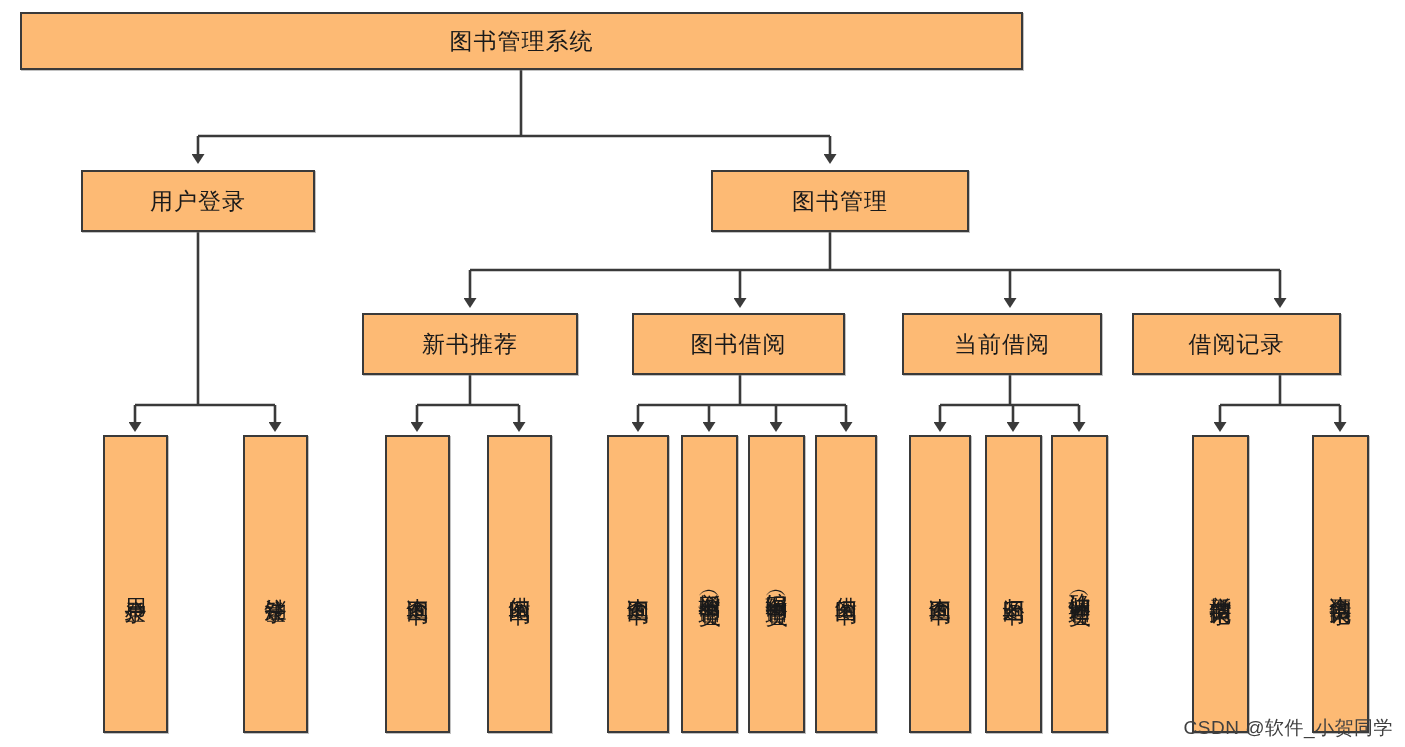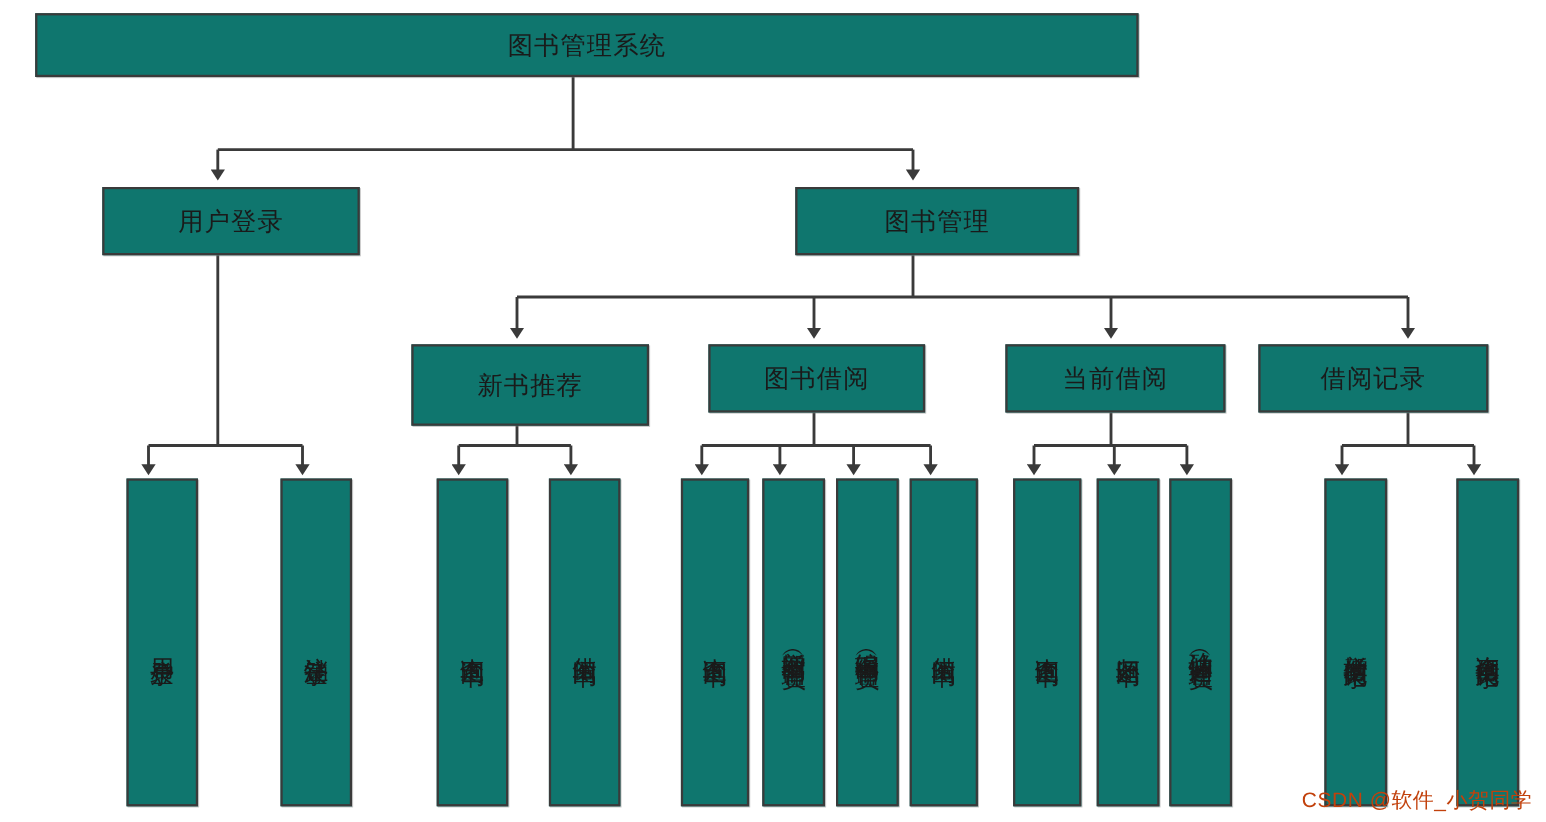"图书管理系统" .node { background: #0f766e -> #fdba74; margin-left: 12px -> none }
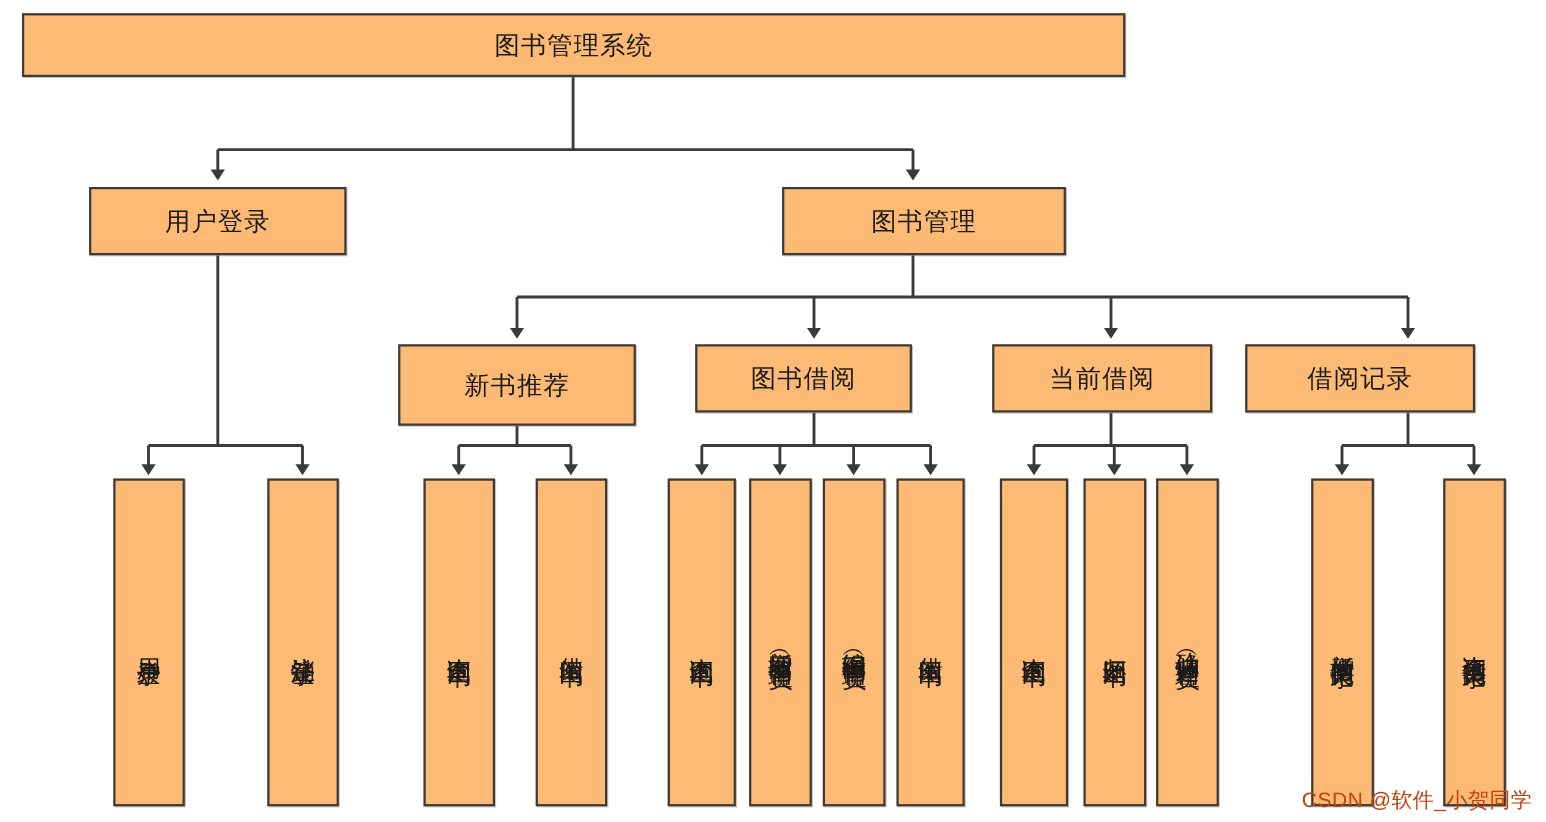"新书推荐" div.node { height: 74px -> 62px }
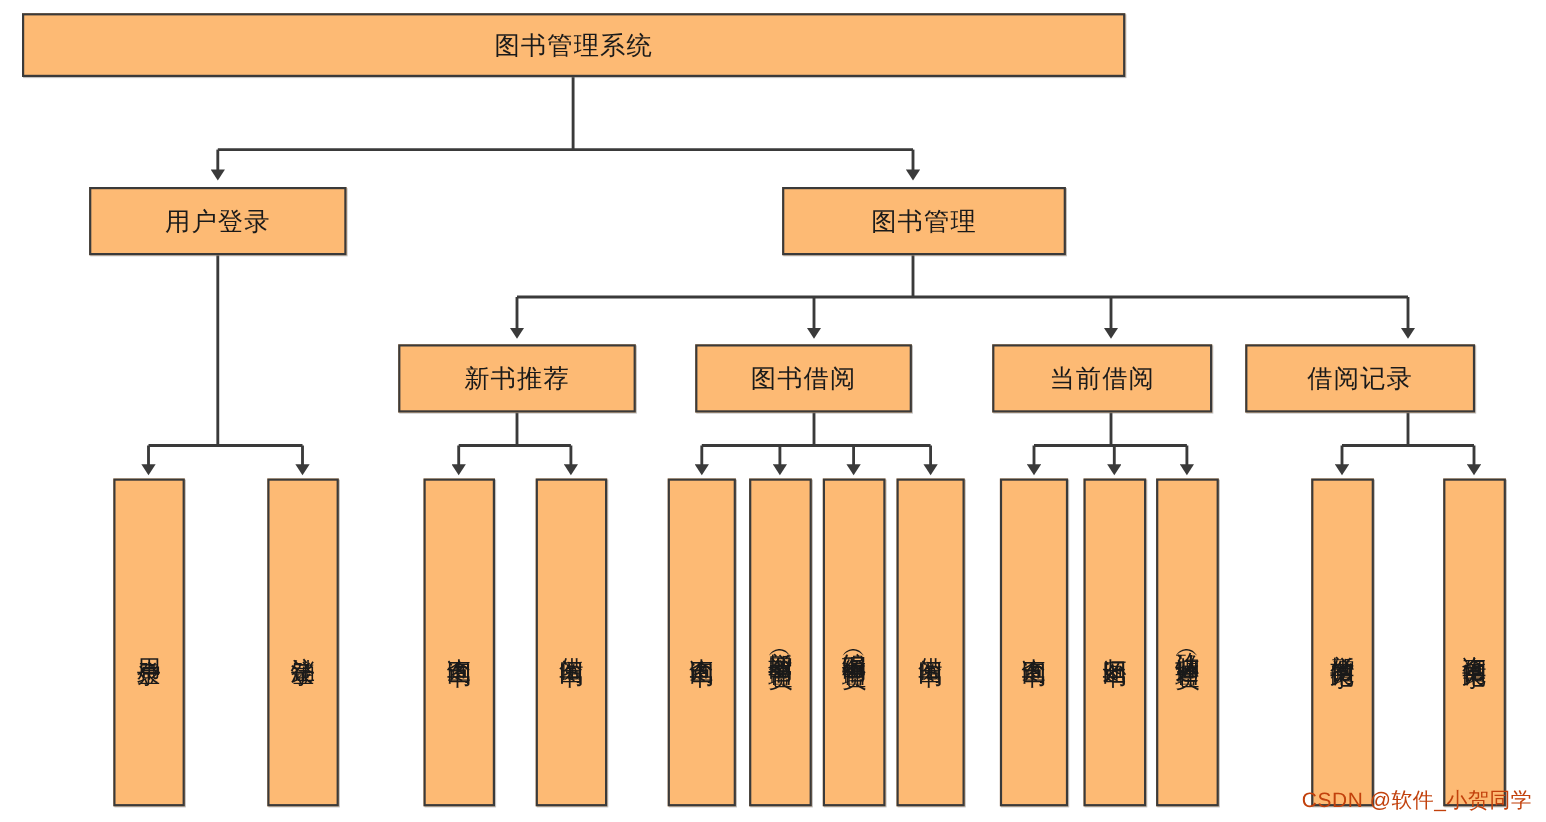"图书借阅" div.node { width: 197px -> 213px }
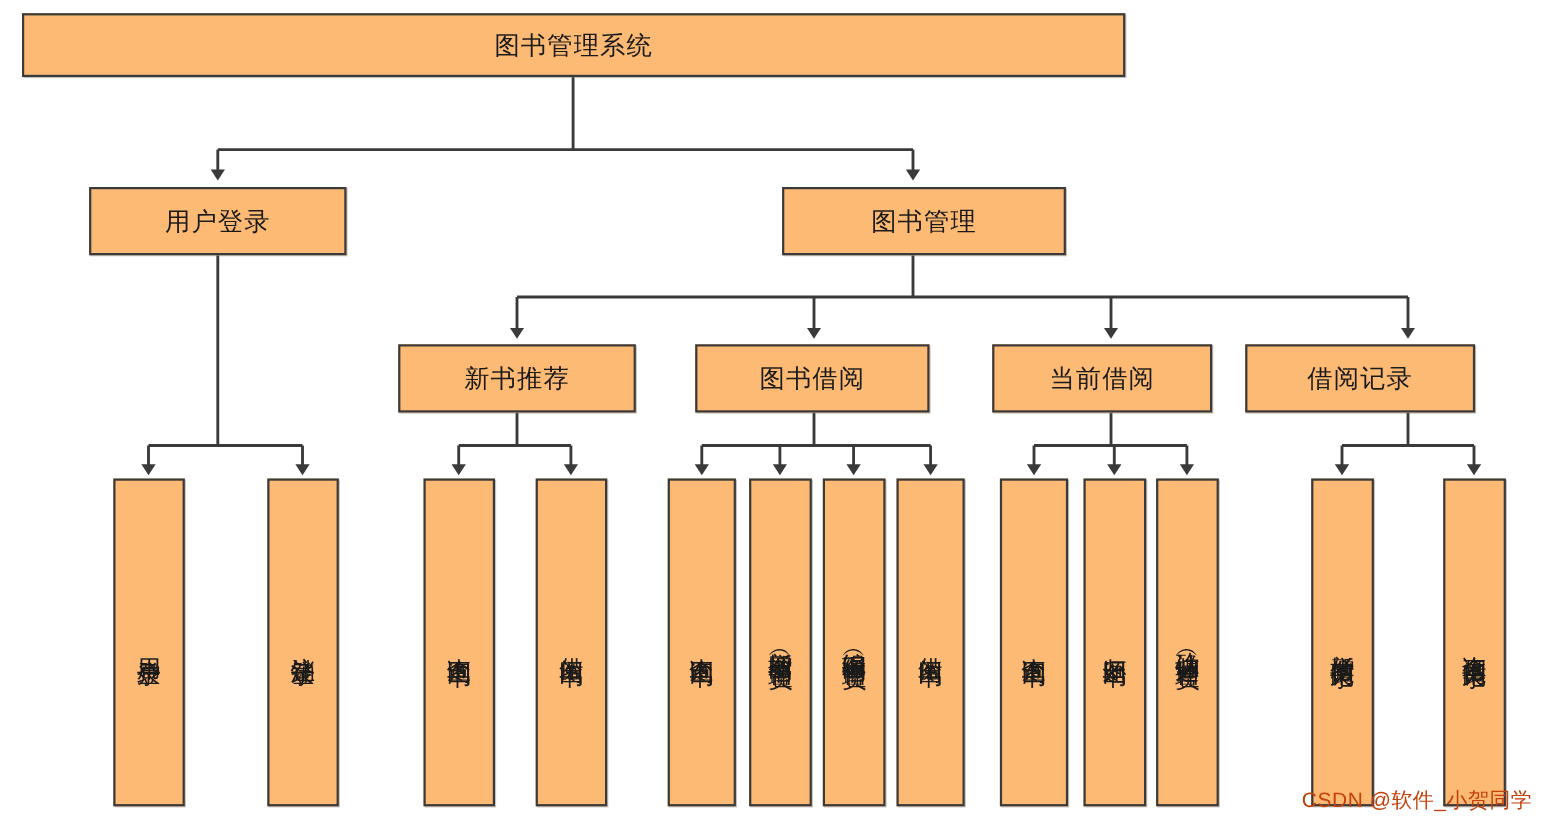"CSDN @软件_小贺同学" .watermark { color: #c2410c -> #404040 }
